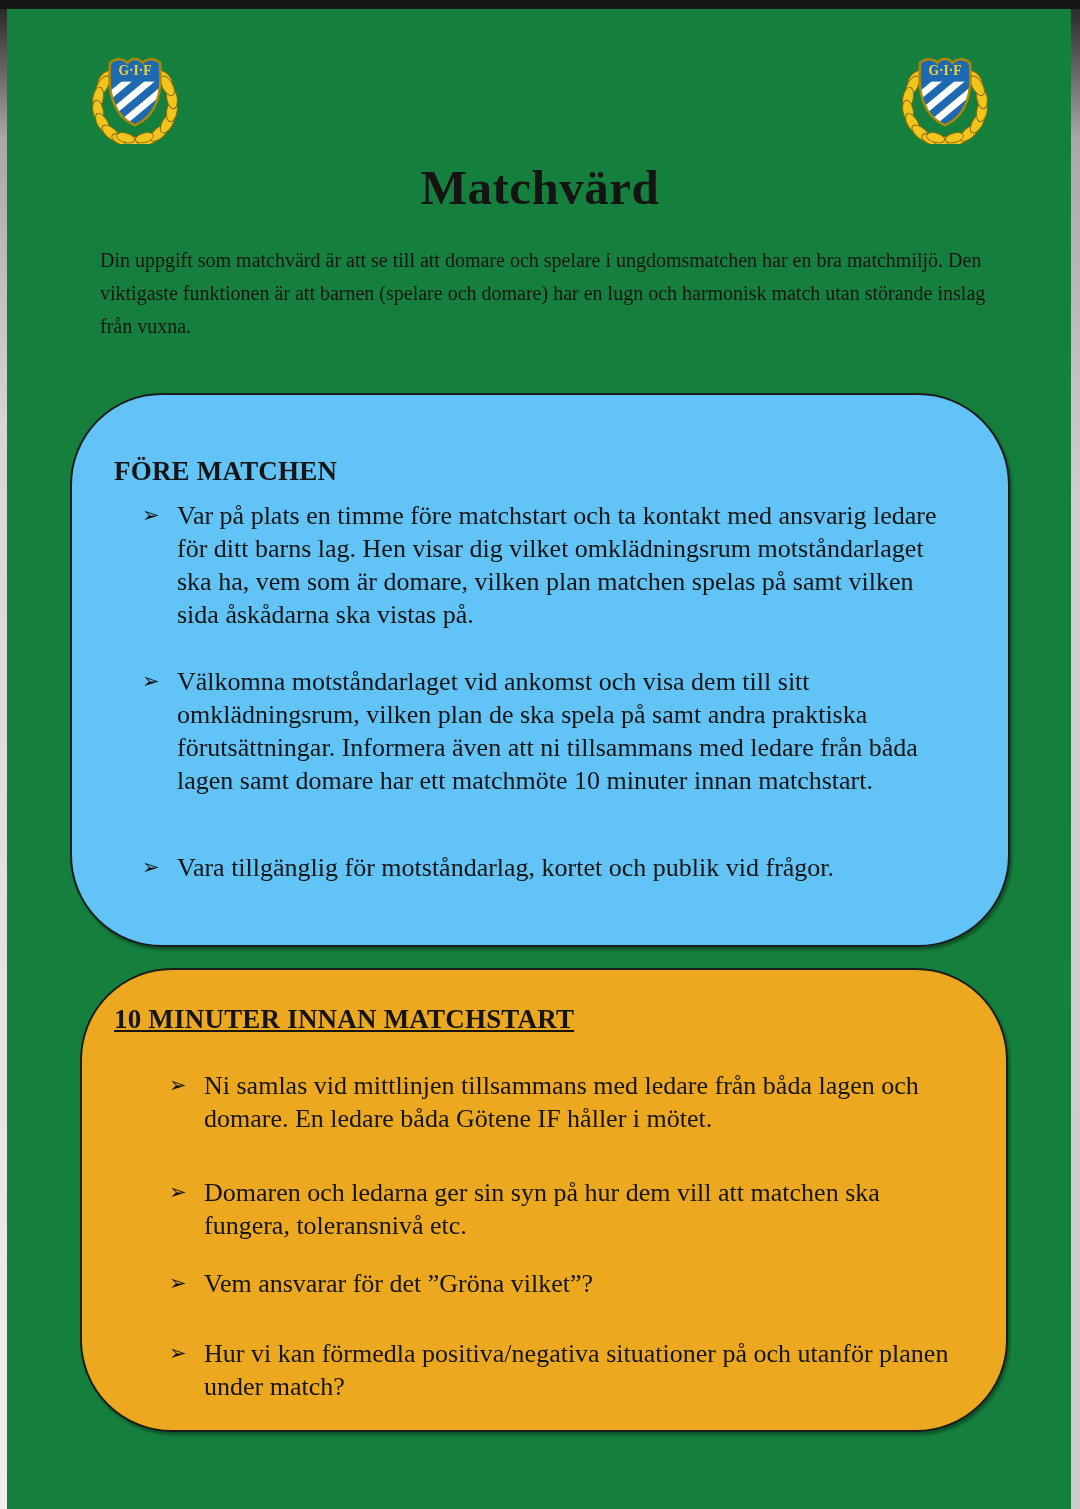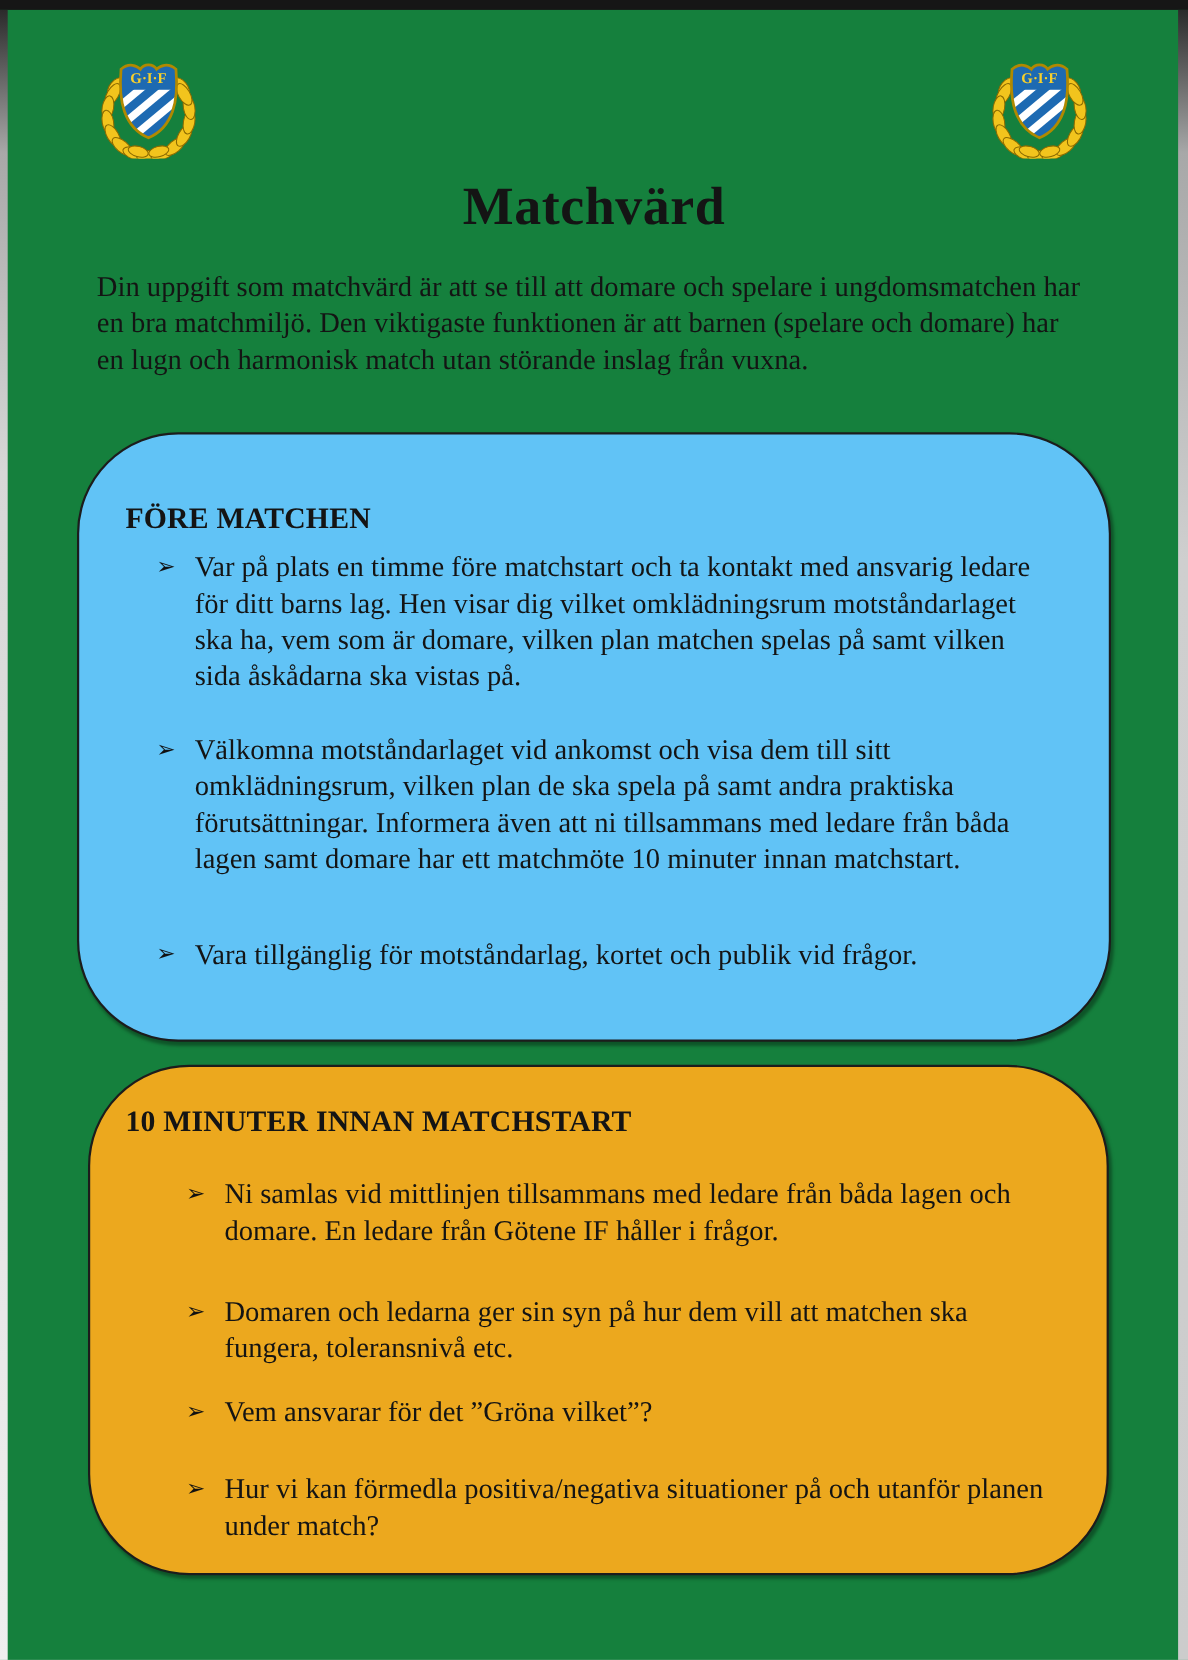"Din uppgift som matchvärd är" .intro { font-size: 26px -> 20px; left: 88px -> 100px }
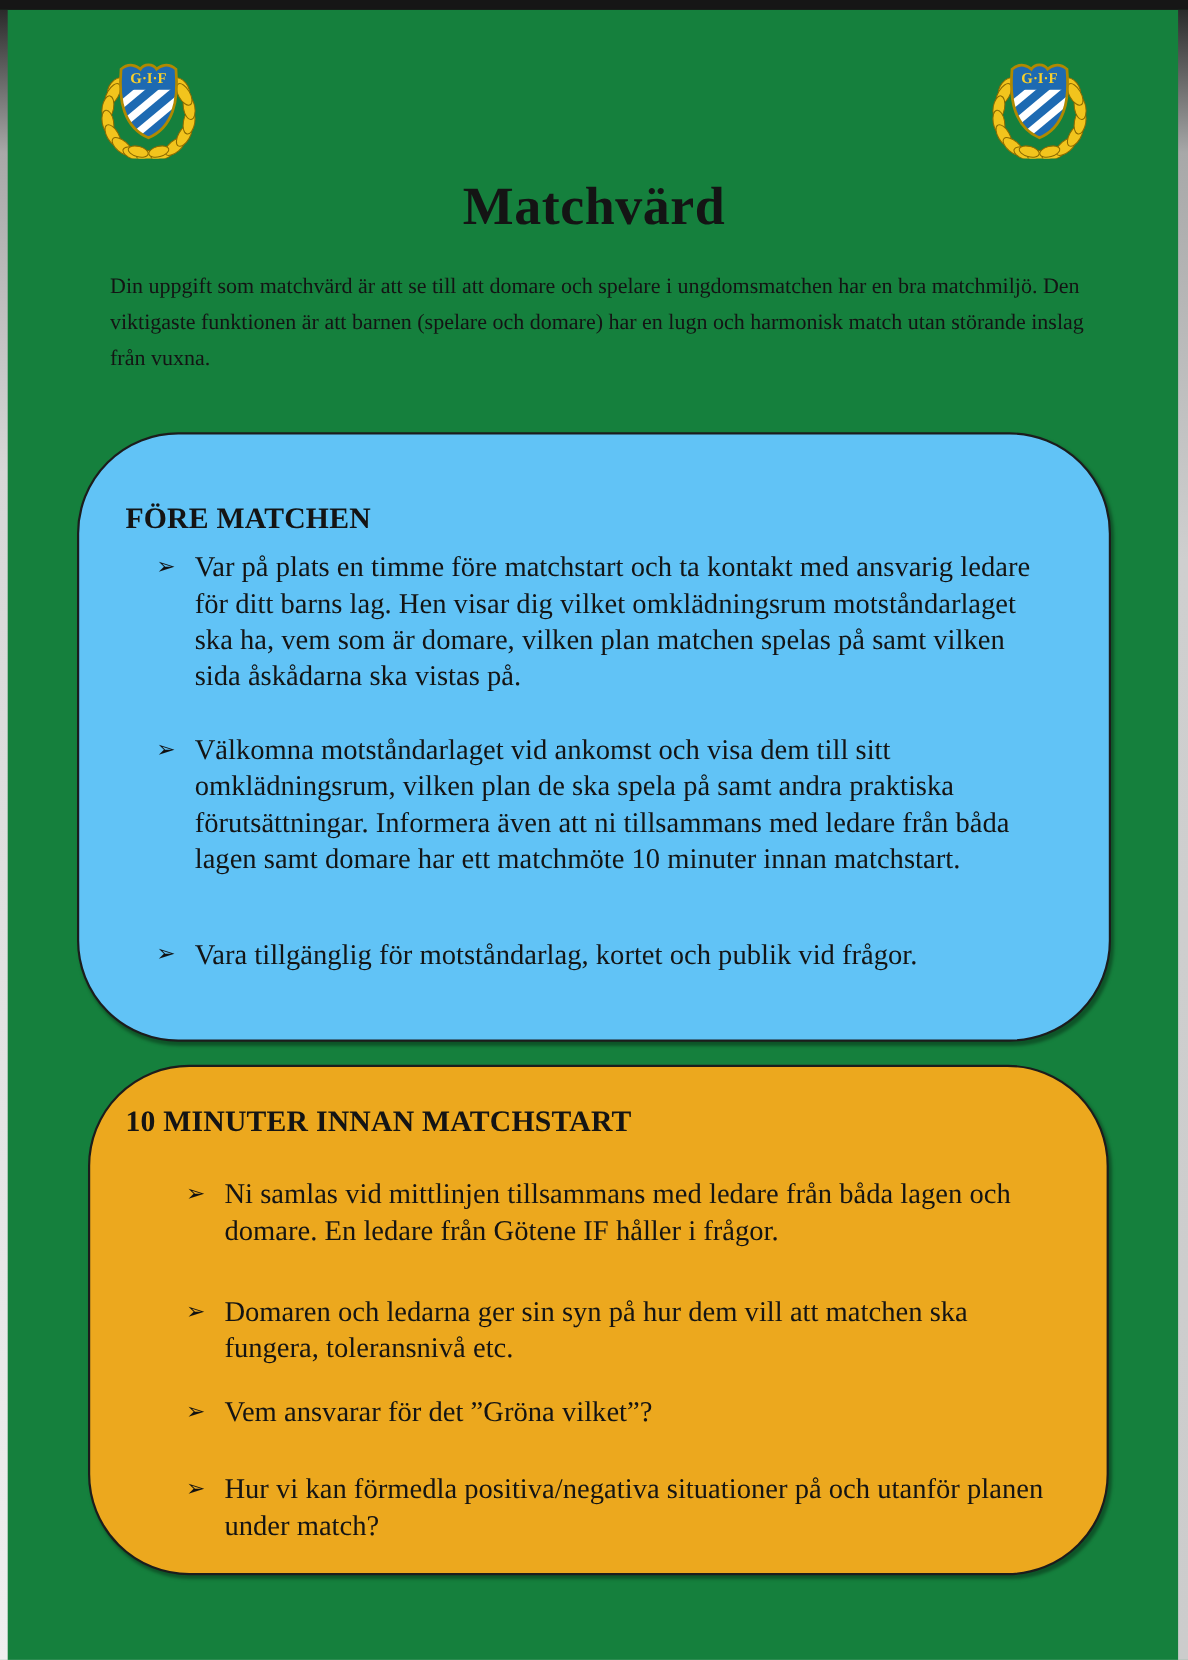"10 MINUTER INNAN MATCHSTART" .box-orange h2 { text-decoration: none -> underline }
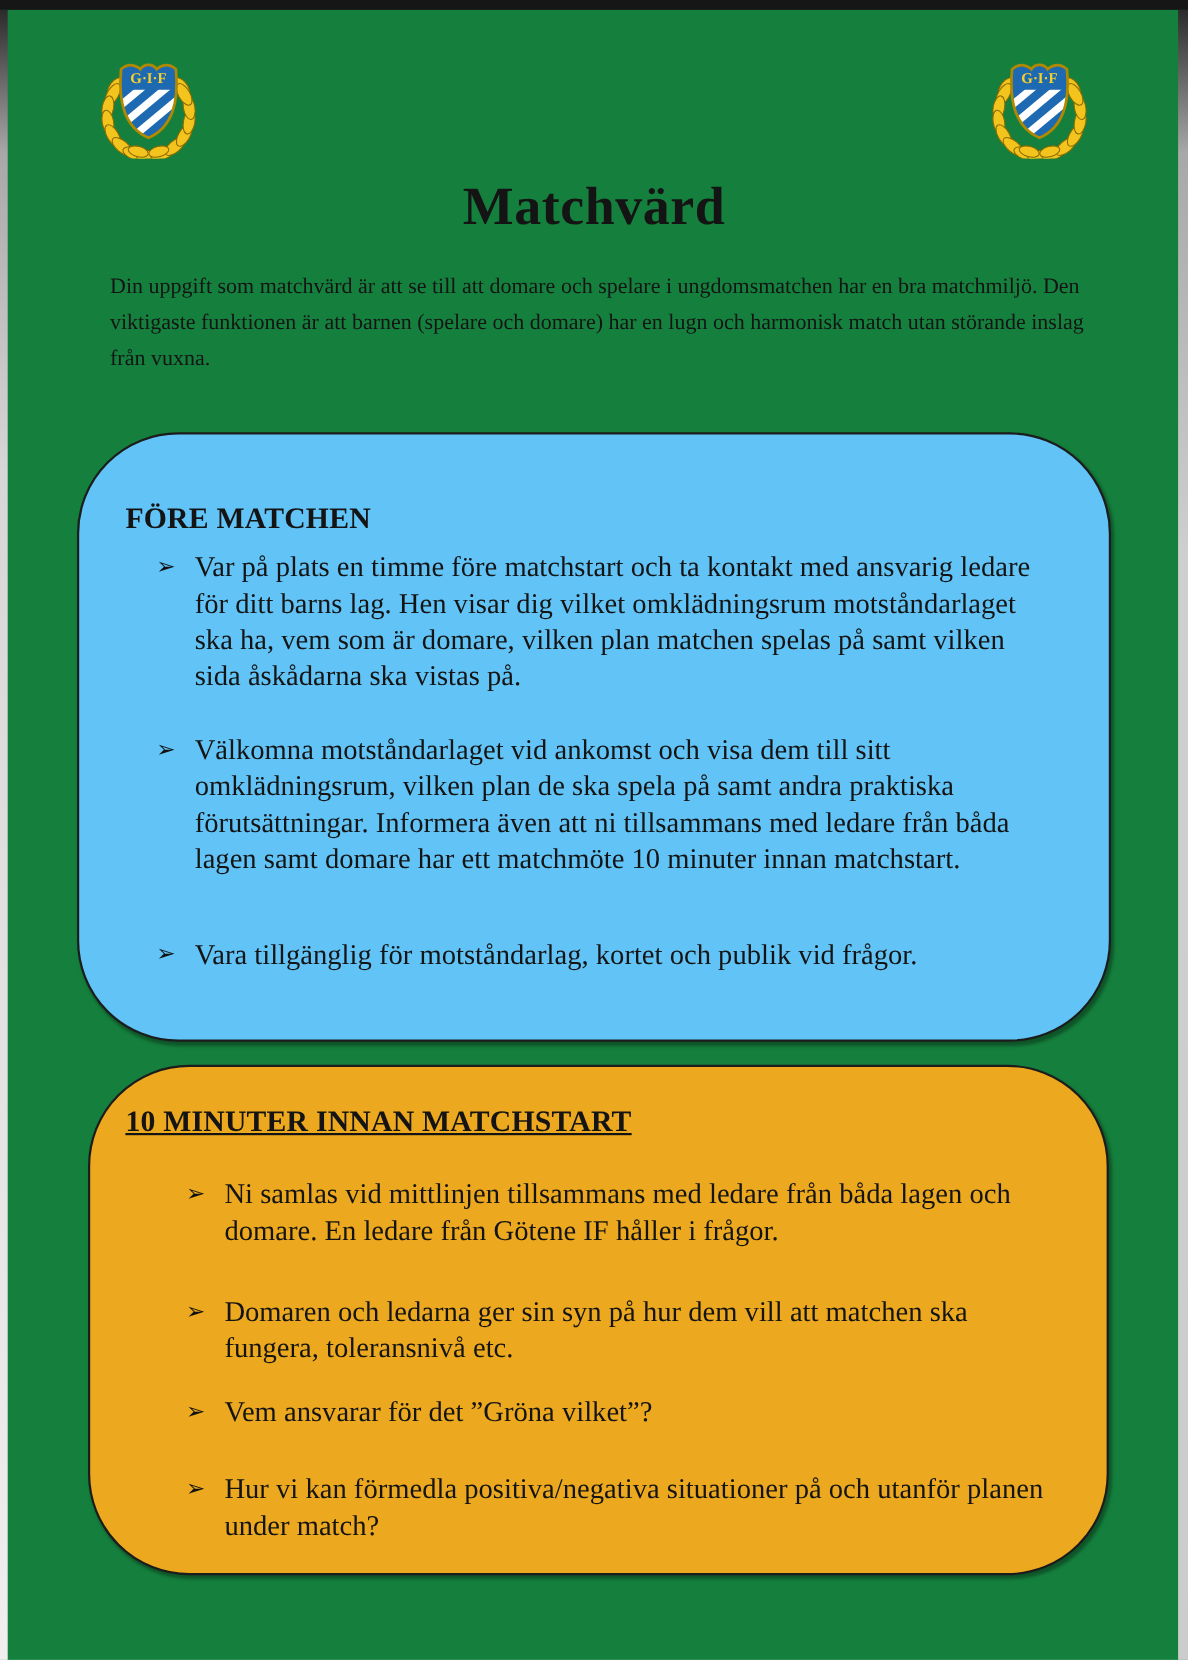"Ni samlas vid mittlinjen tillsammans" span.btext { text: från Götene IF håller i frågor -> båda Götene IF håller i mötet }
